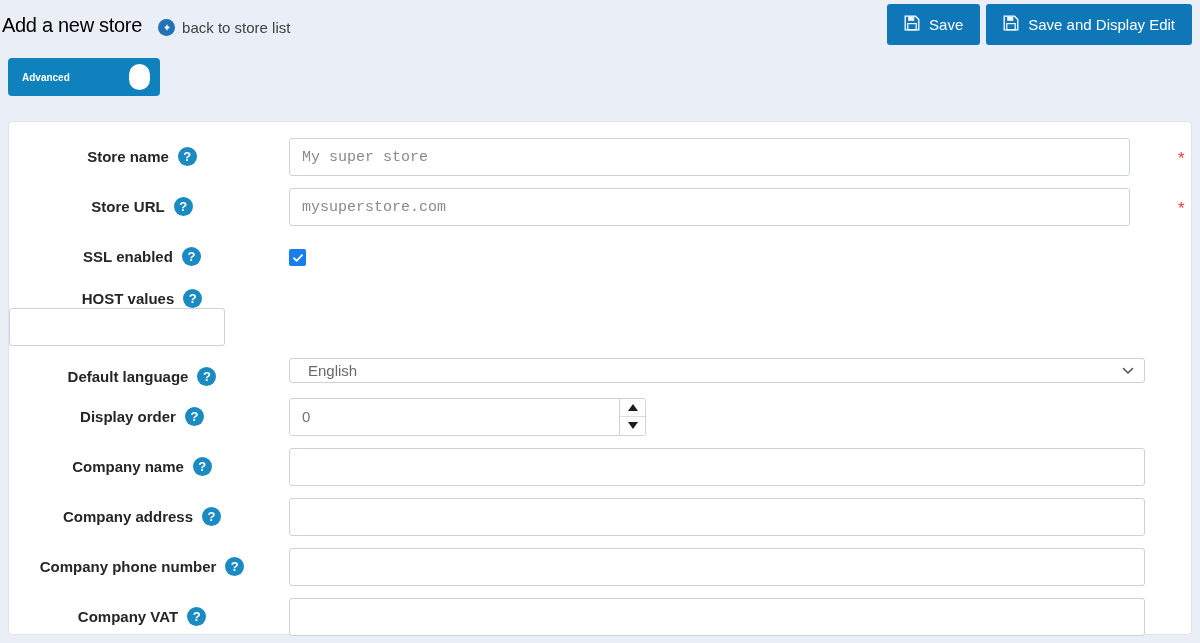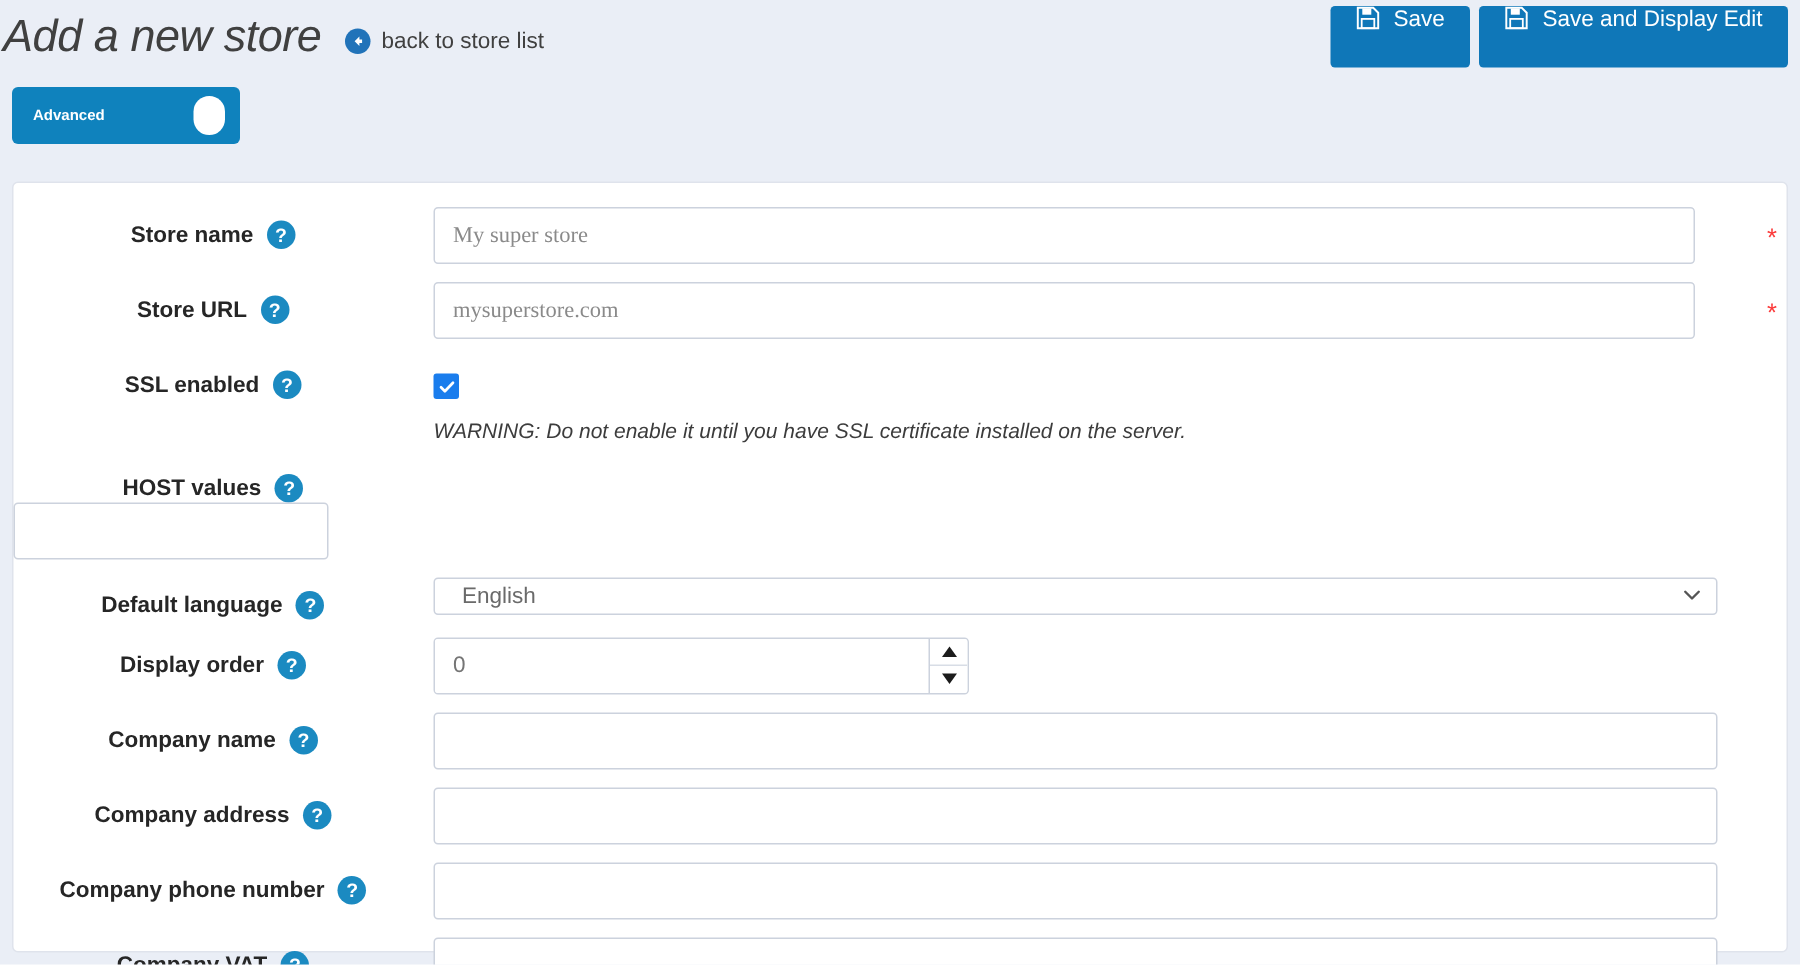"Add a new store" .page-title { color: #404040 -> #000000; font-size: 30px -> 20px; font-style: italic -> none }
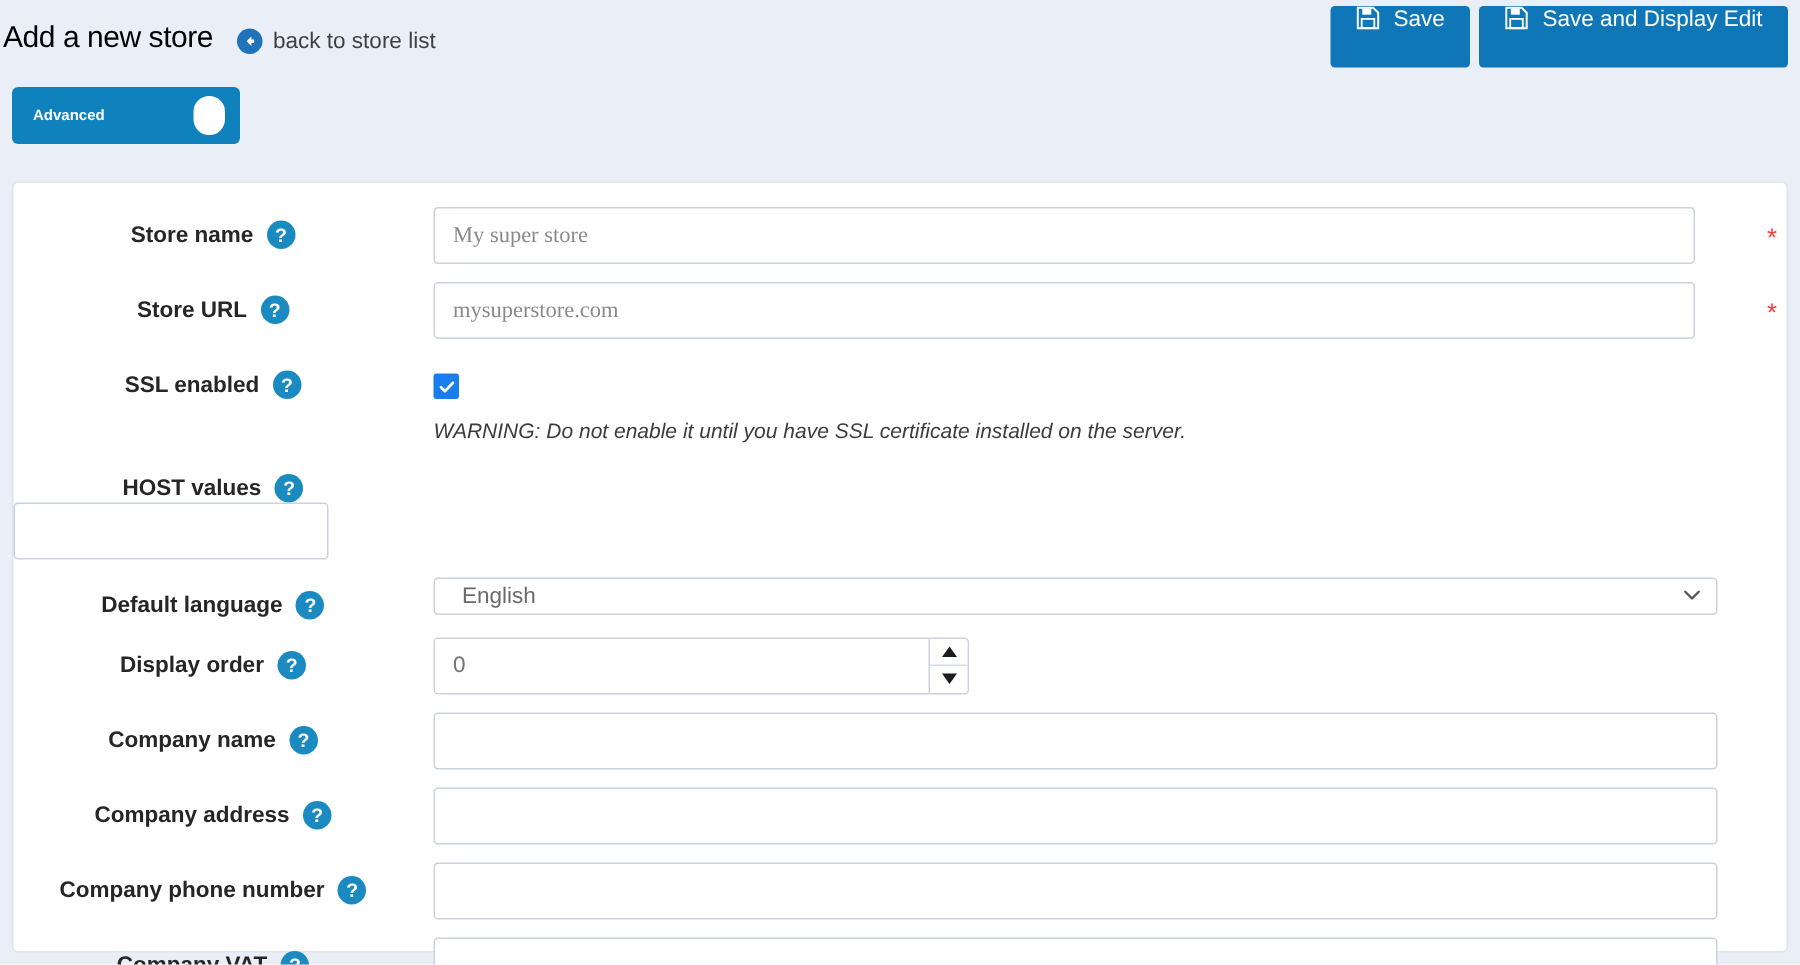"Save" .btn { align-items: none -> center }
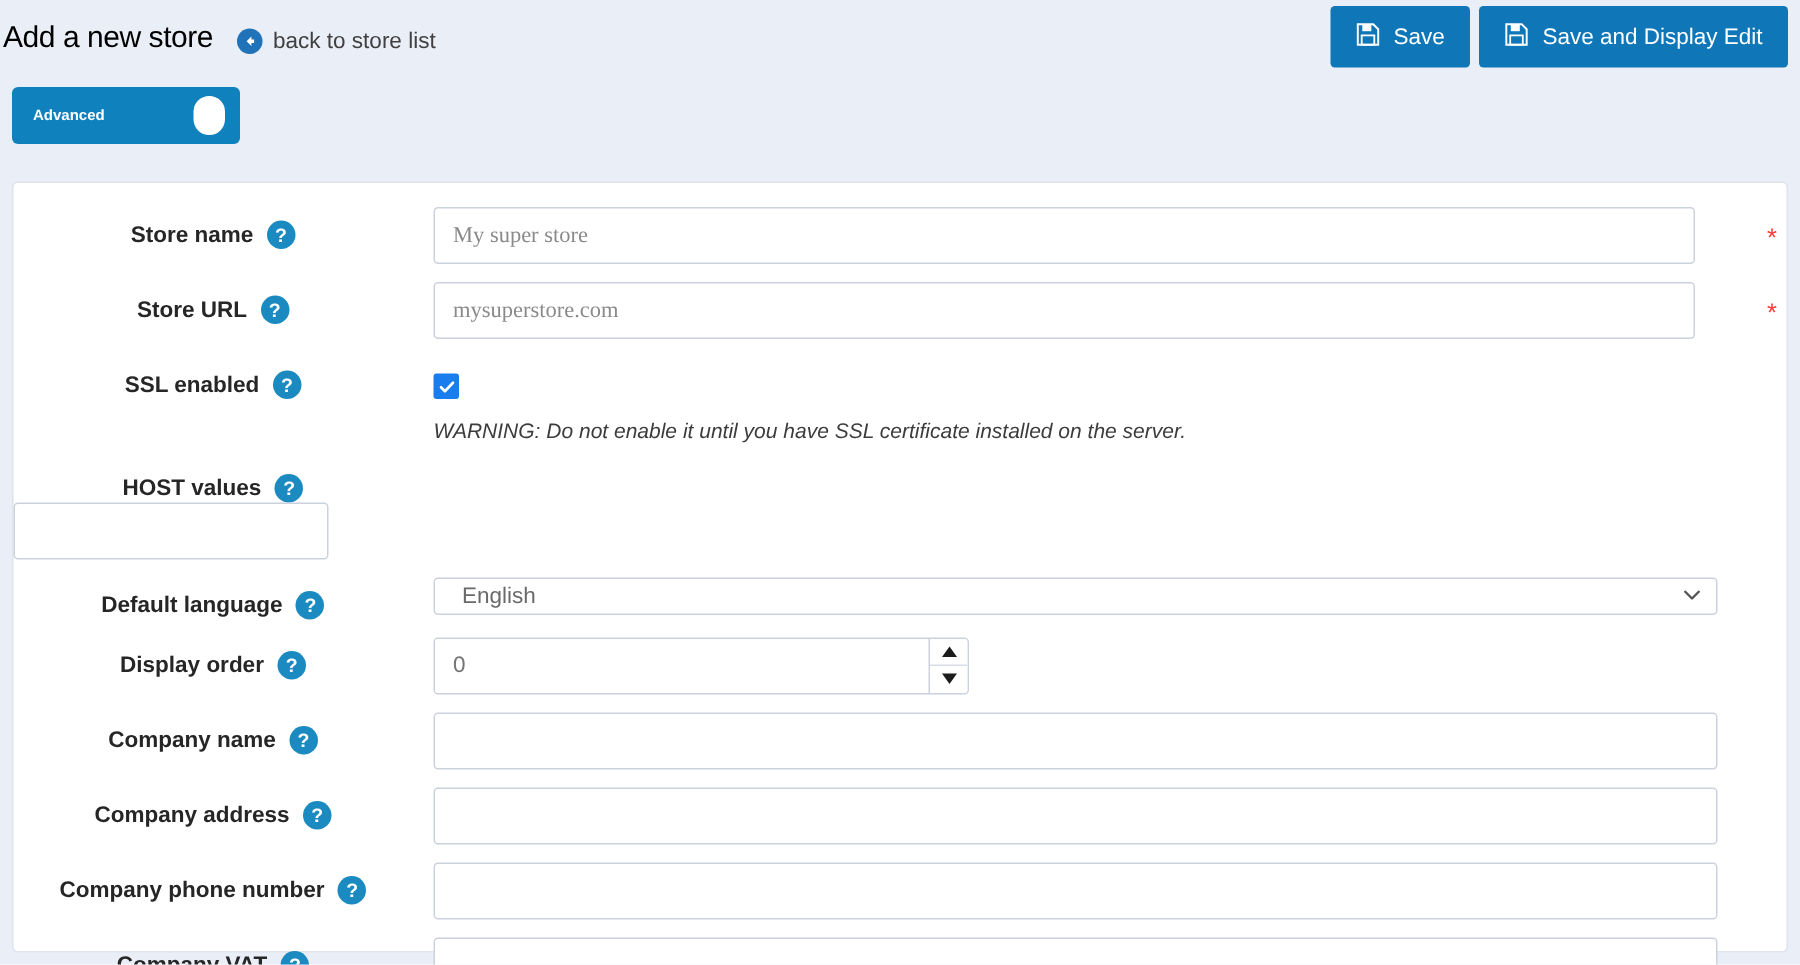"My super store" .txt-input { font-family: Liberation Serif, serif -> Liberation Mono, monospace }
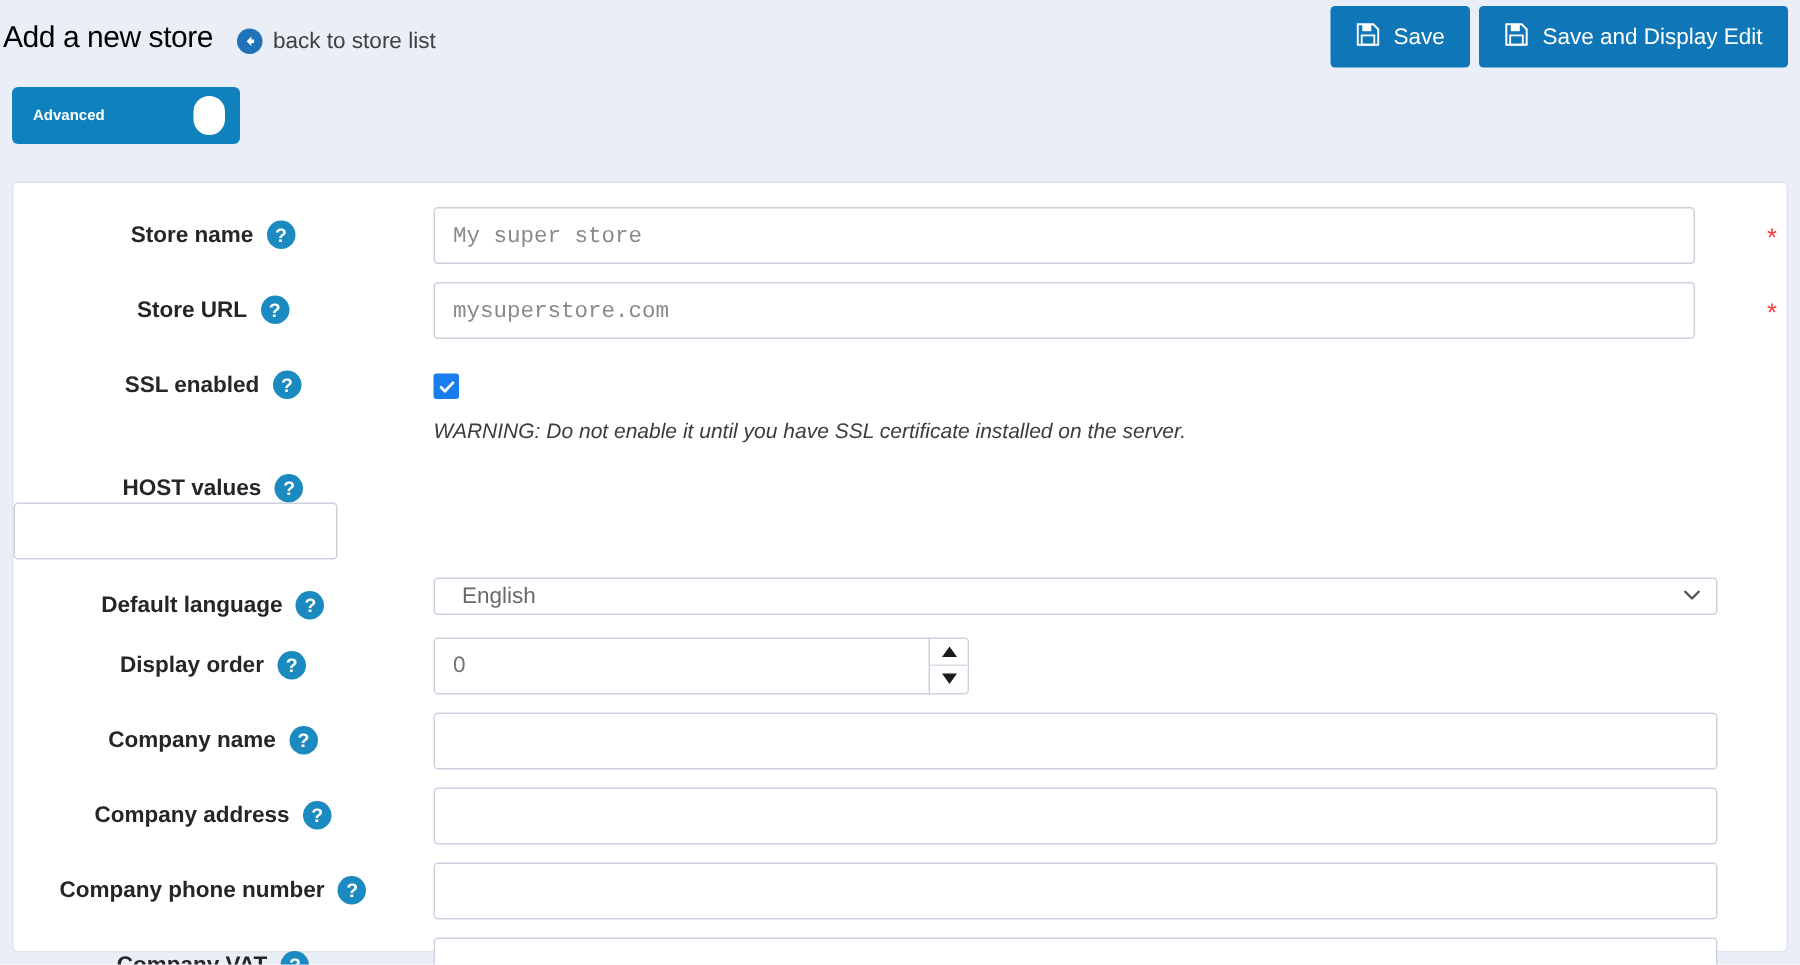"WARNING: Do not enable it" div.warn-text { html: <div>WARNING: Do not enable it until you have SSL certificate installed on the server.</div> -> none }
